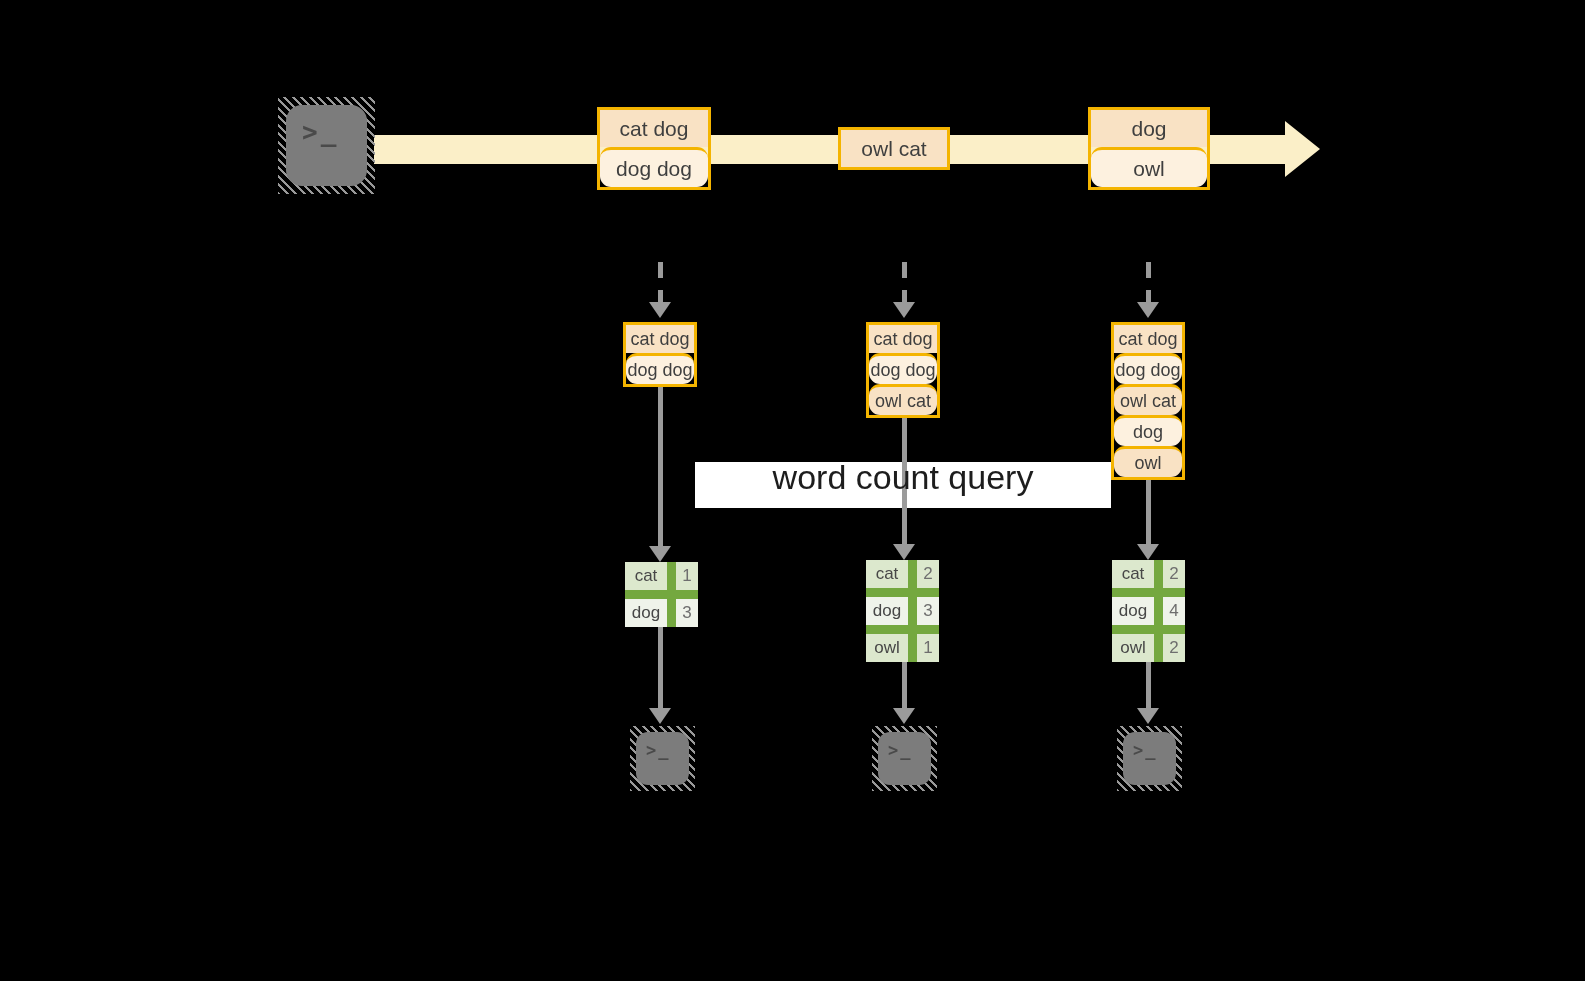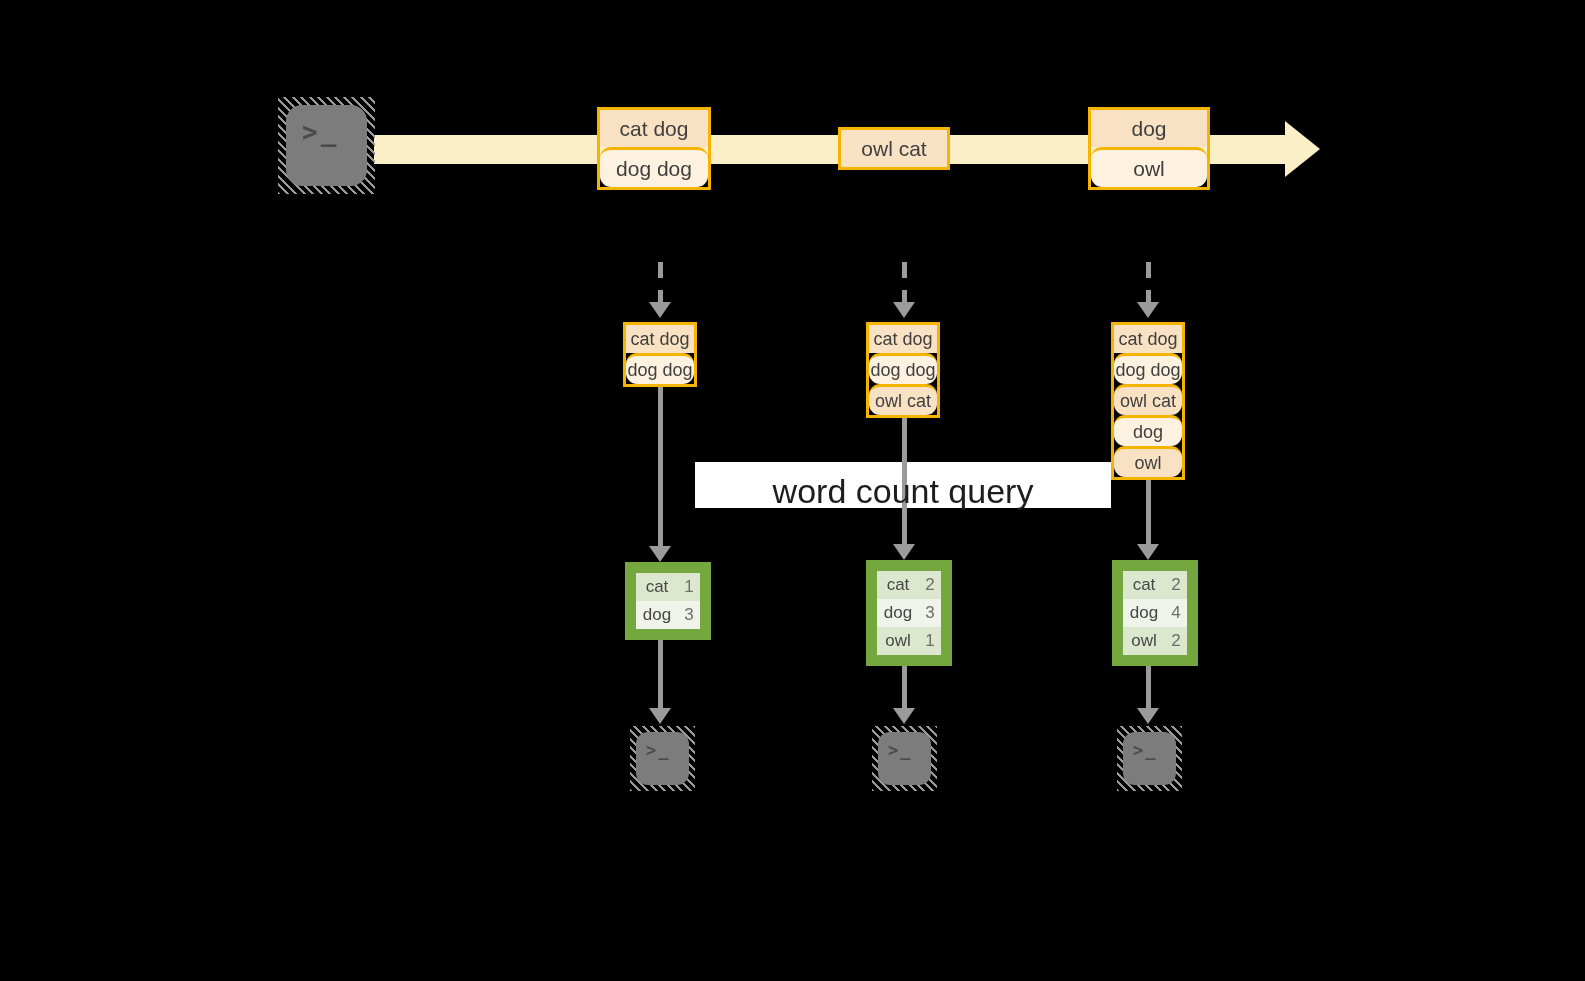"word count query" .qtext { top: 468px -> 454px }
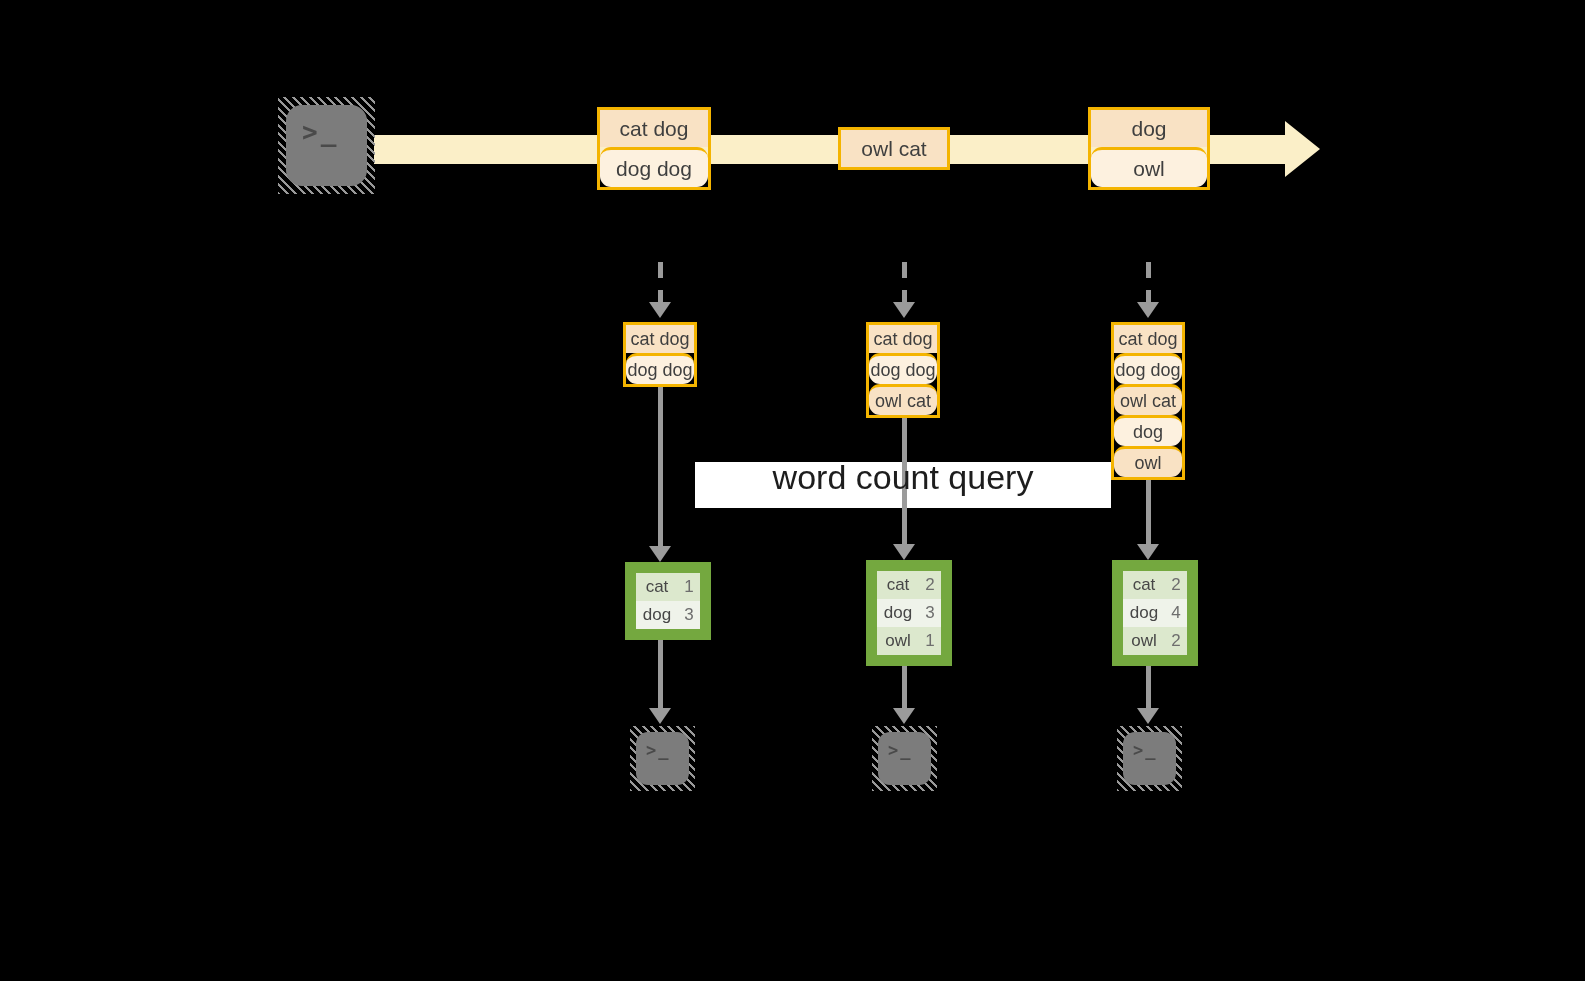"cat" .gtable { gap: 0 -> 9px; padding: 11px -> 0 }
